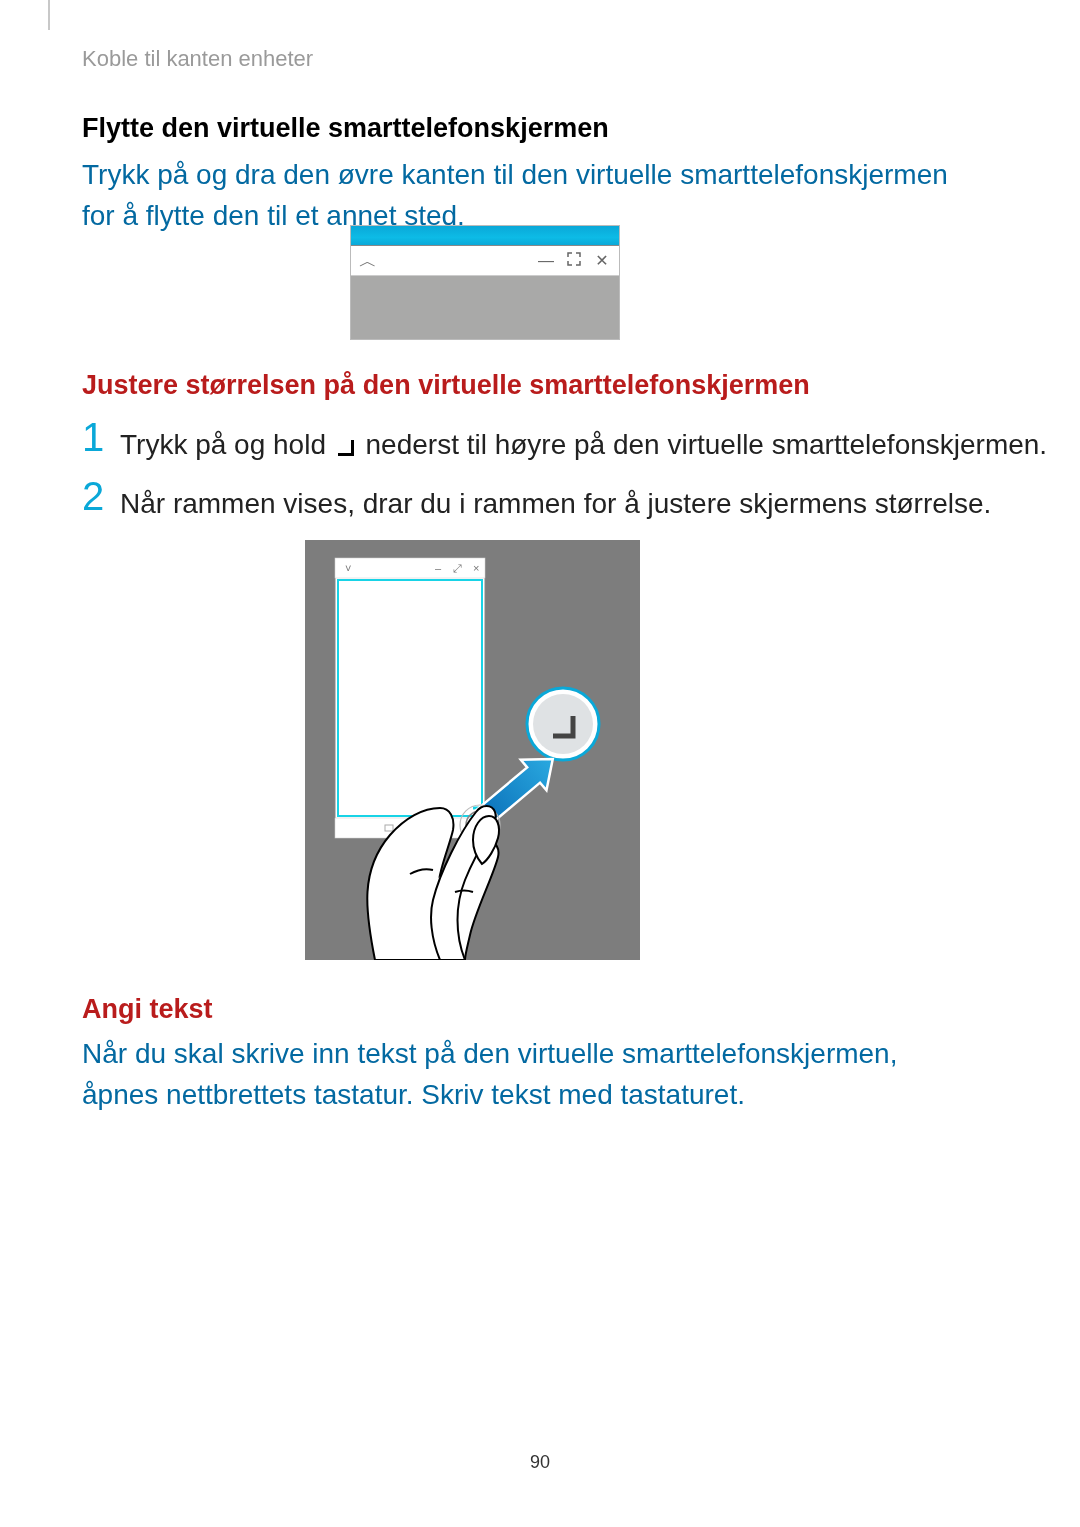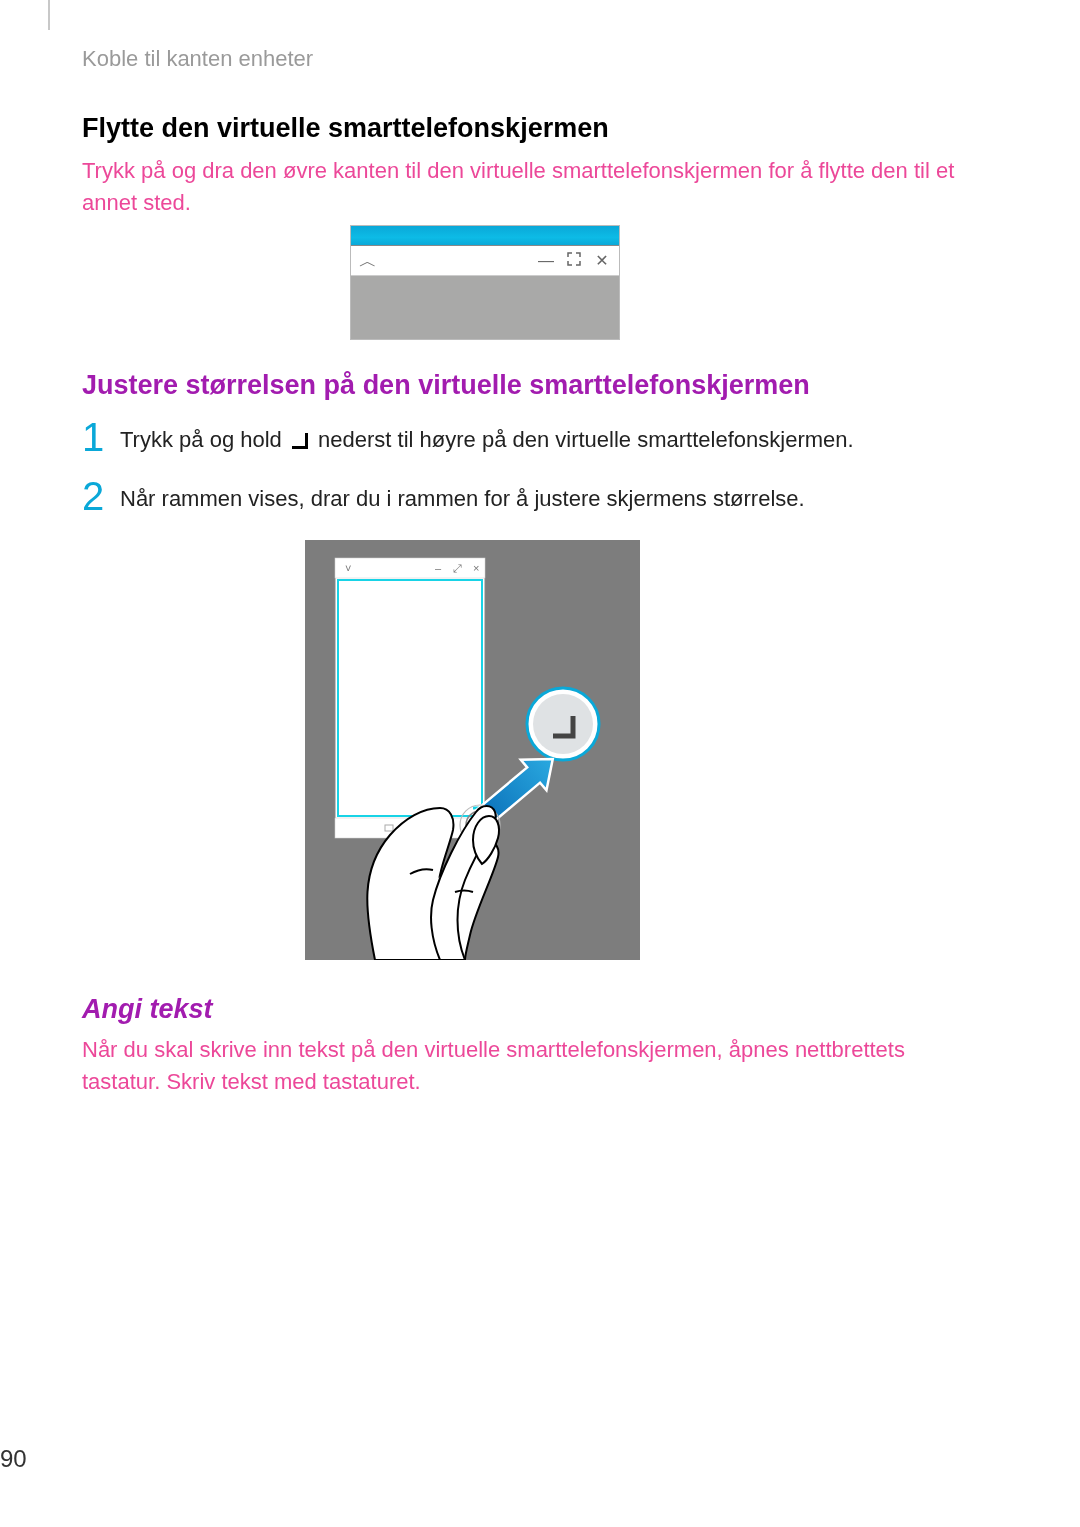"Trykk på og dra den" .para { color: #ec4899 -> #0369a1; font-size: 22px -> 28px }
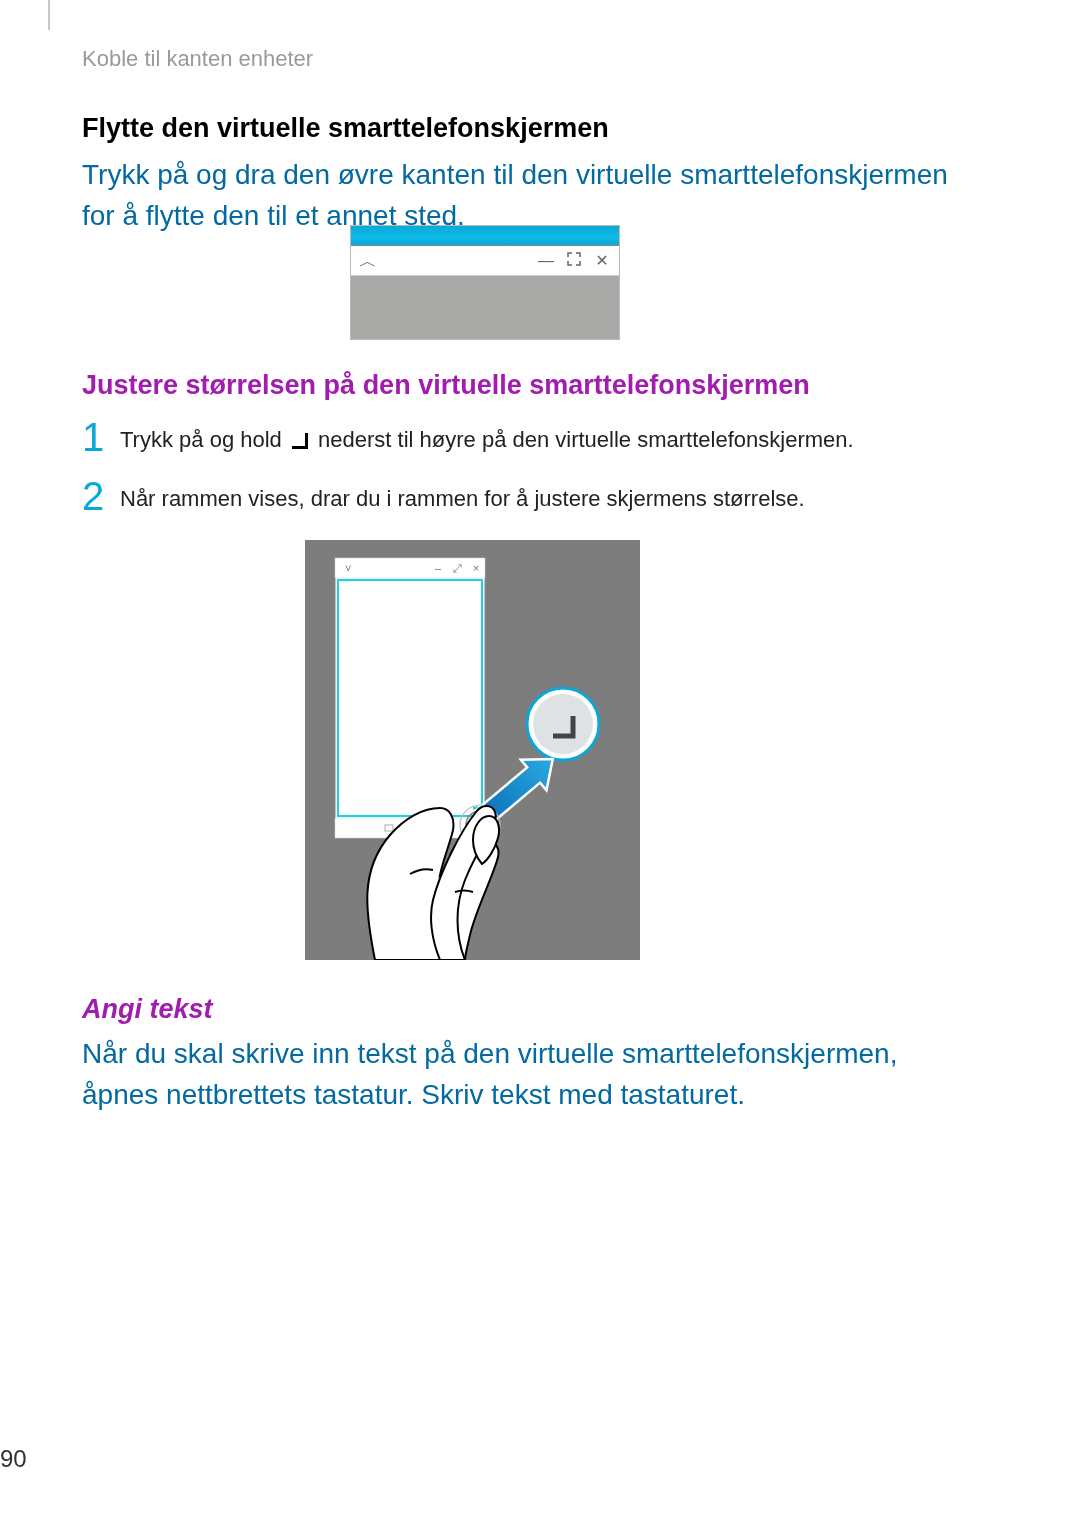"Justere størrelsen på den virtuelle" .h3 { color: #a21caf -> #b91c1c }
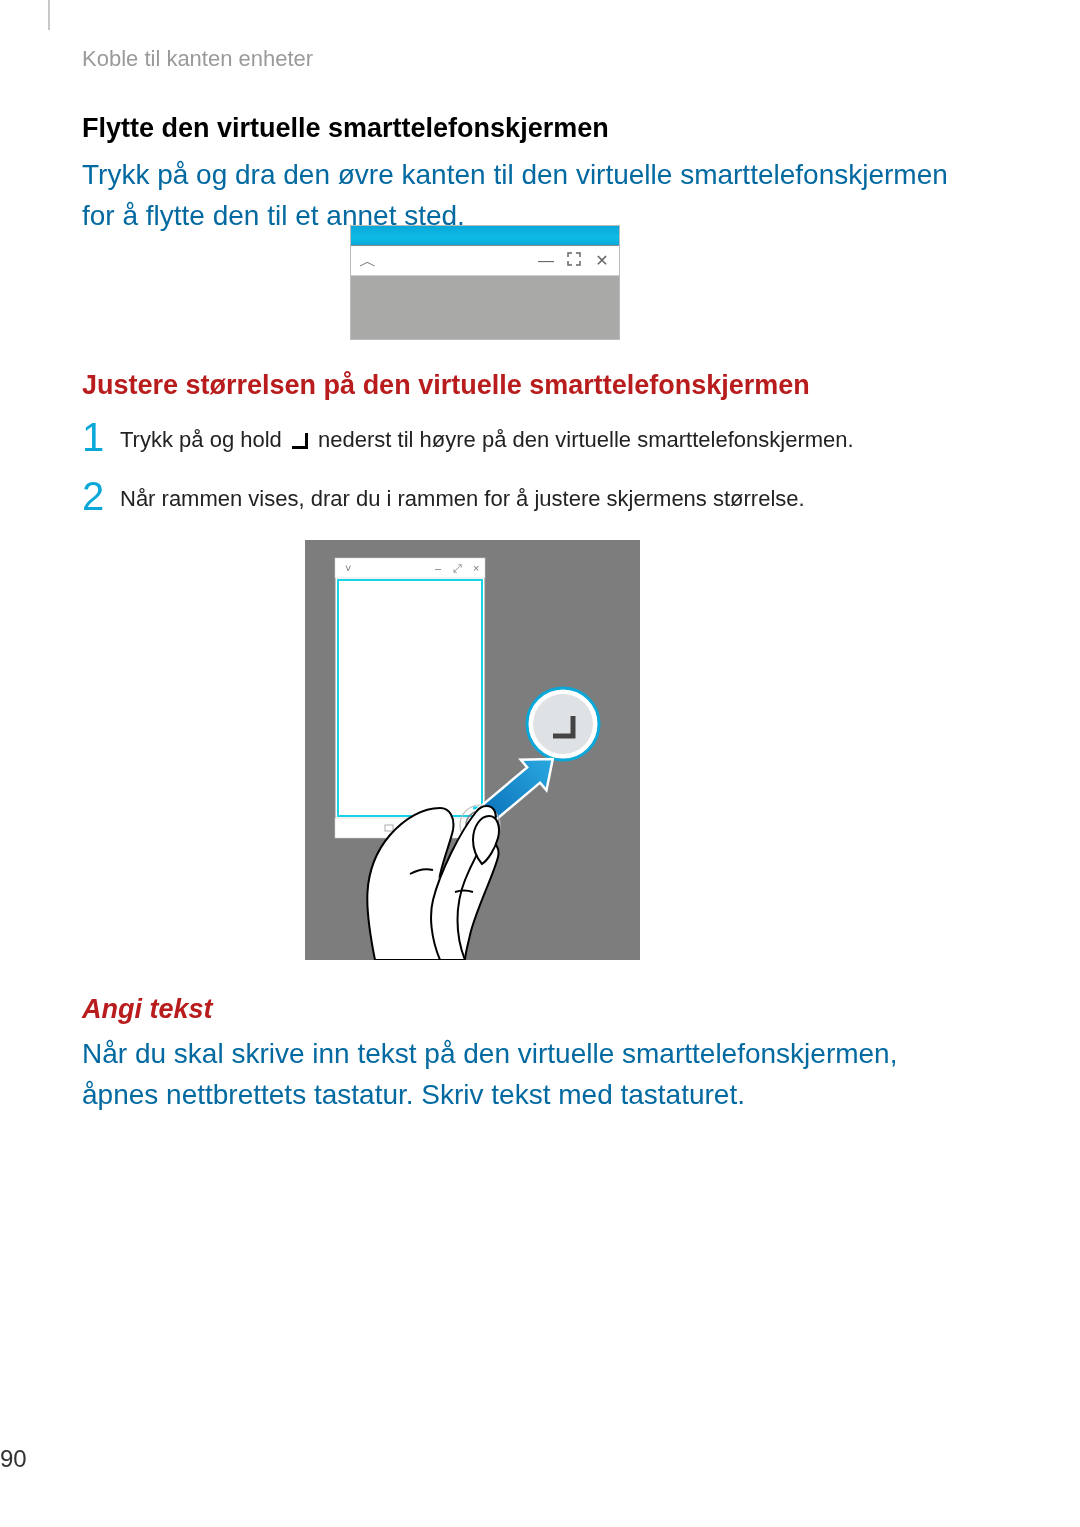"Trykk på og hold nederst" .step-text { font-size: 22px -> 28px }
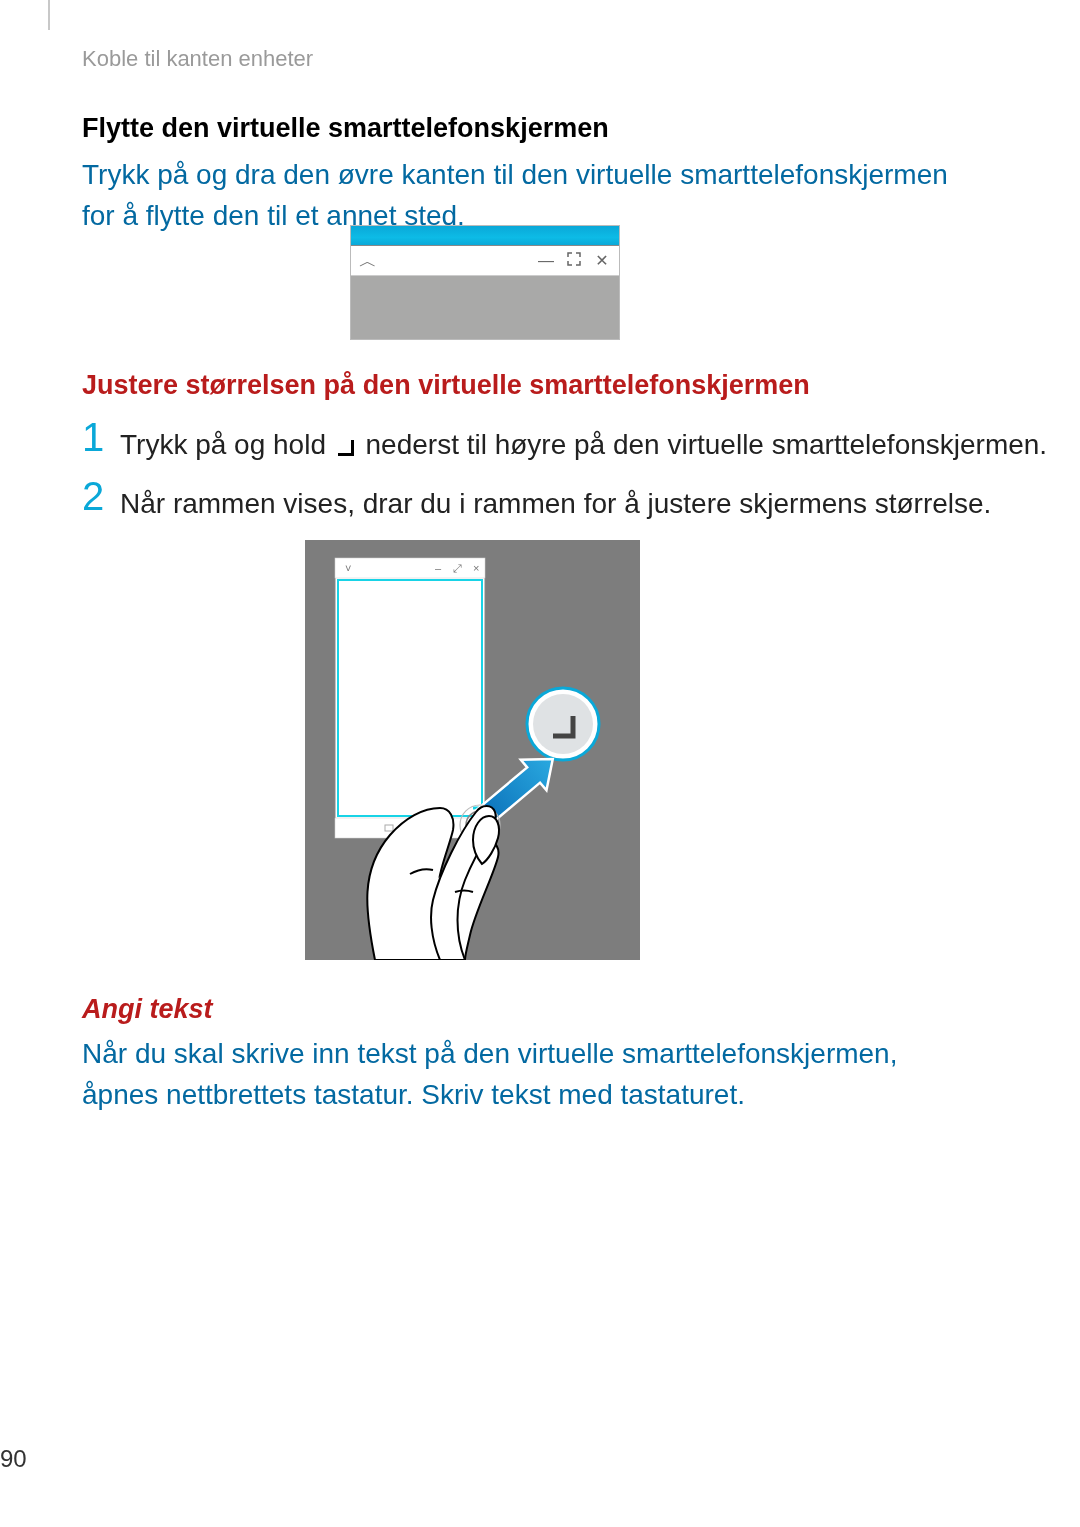"Angi tekst" .s3-heading { font-style: italic -> none }
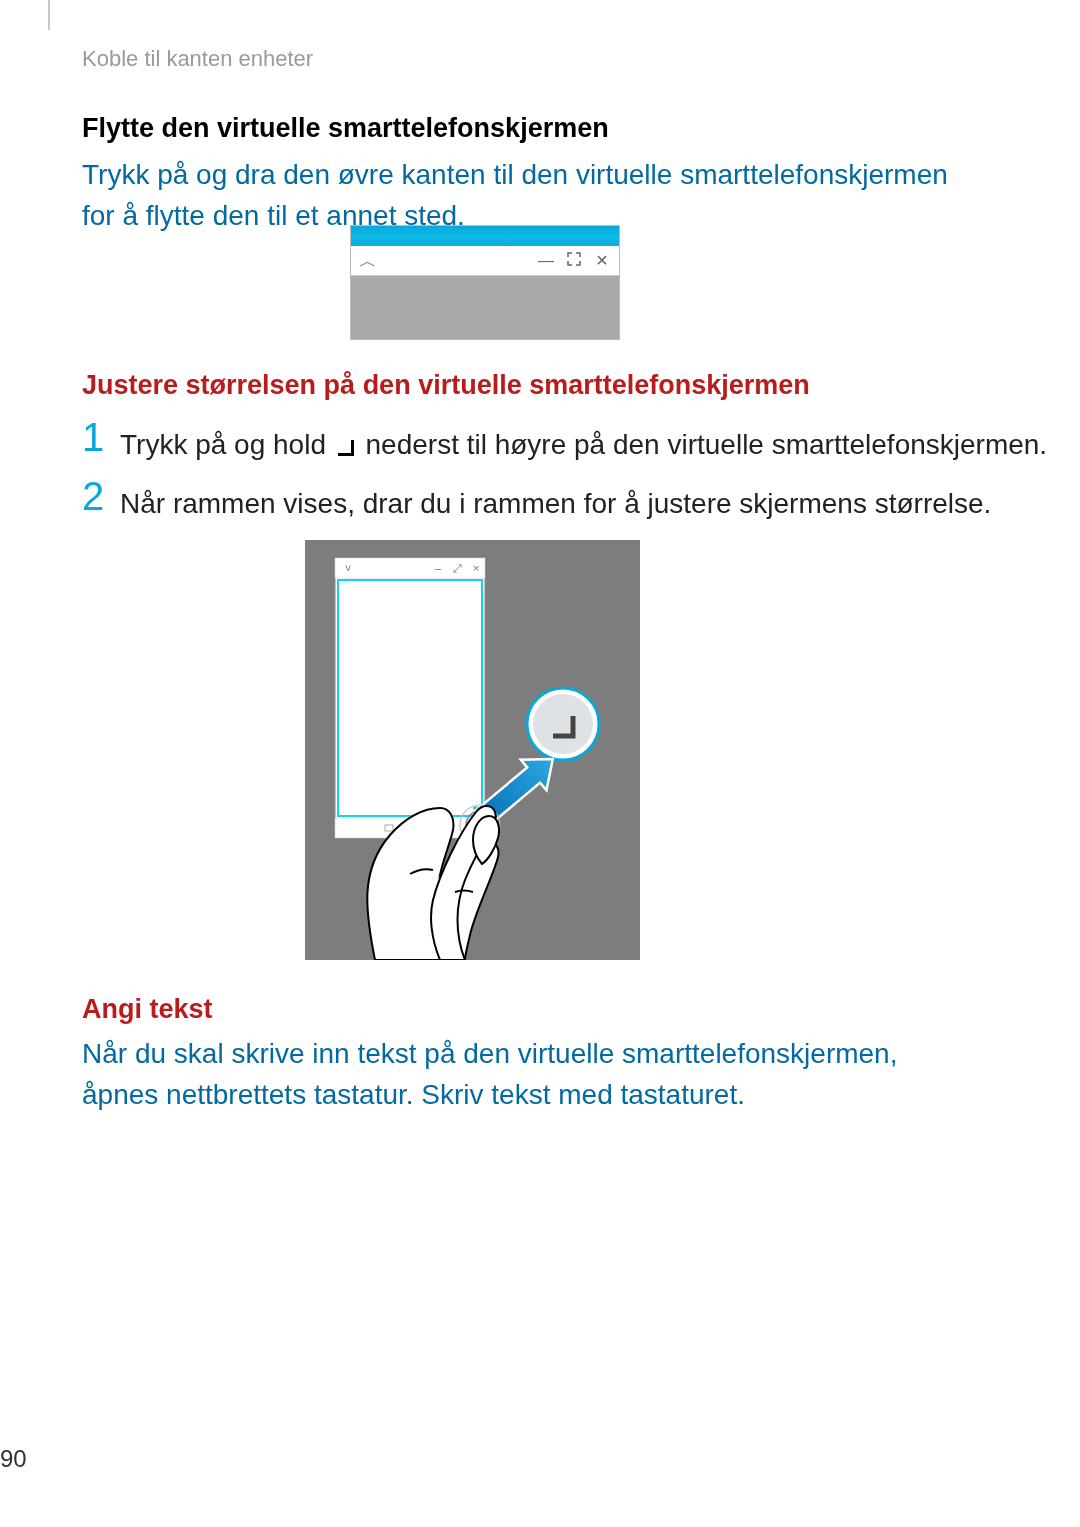"90" .page-number { font-size: 24px -> 18px; text-align: none -> center }
